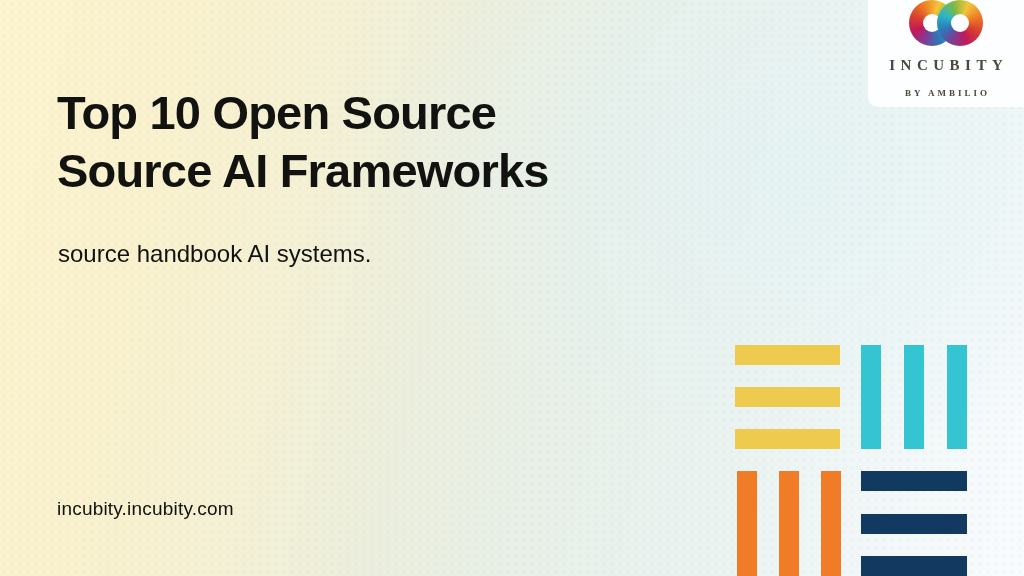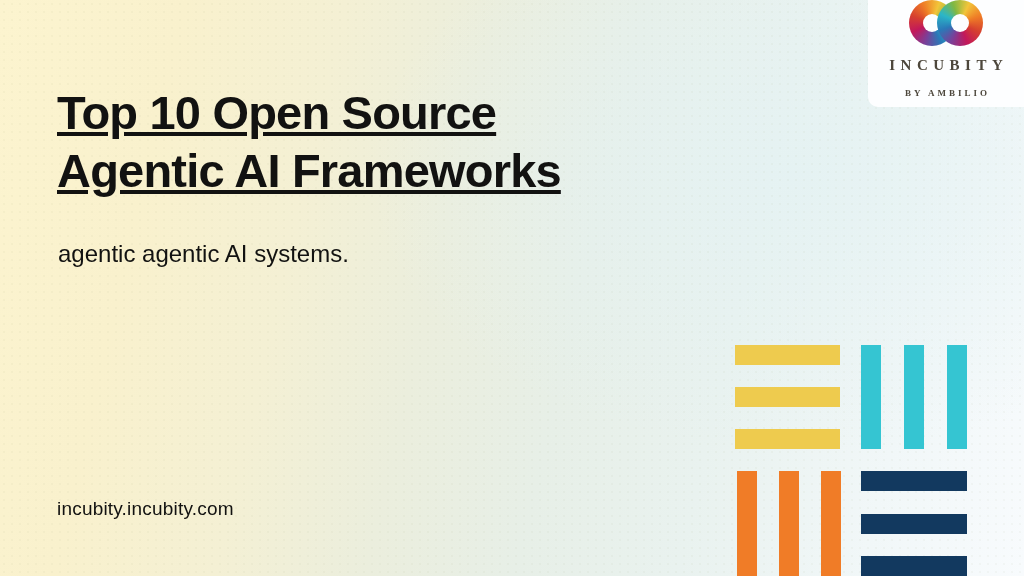"Top 10 Open Source" .title .t-line { text-decoration: underline -> none }
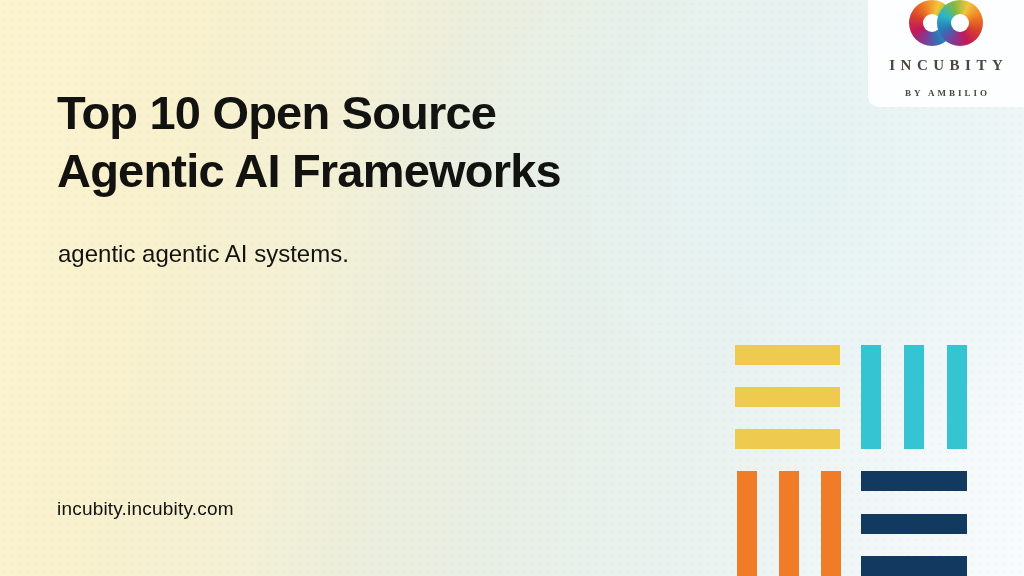"Agentic AI Frameworks" span.t-line { text: Agentic -> Source }
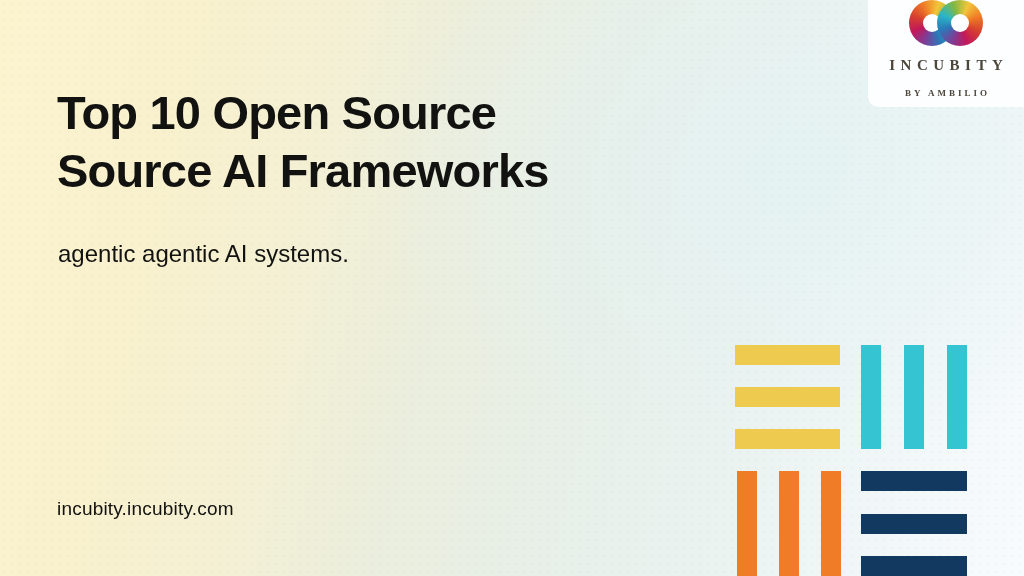"agentic agentic AI systems." span.s-line { text: agentic agentic -> source handbook }
